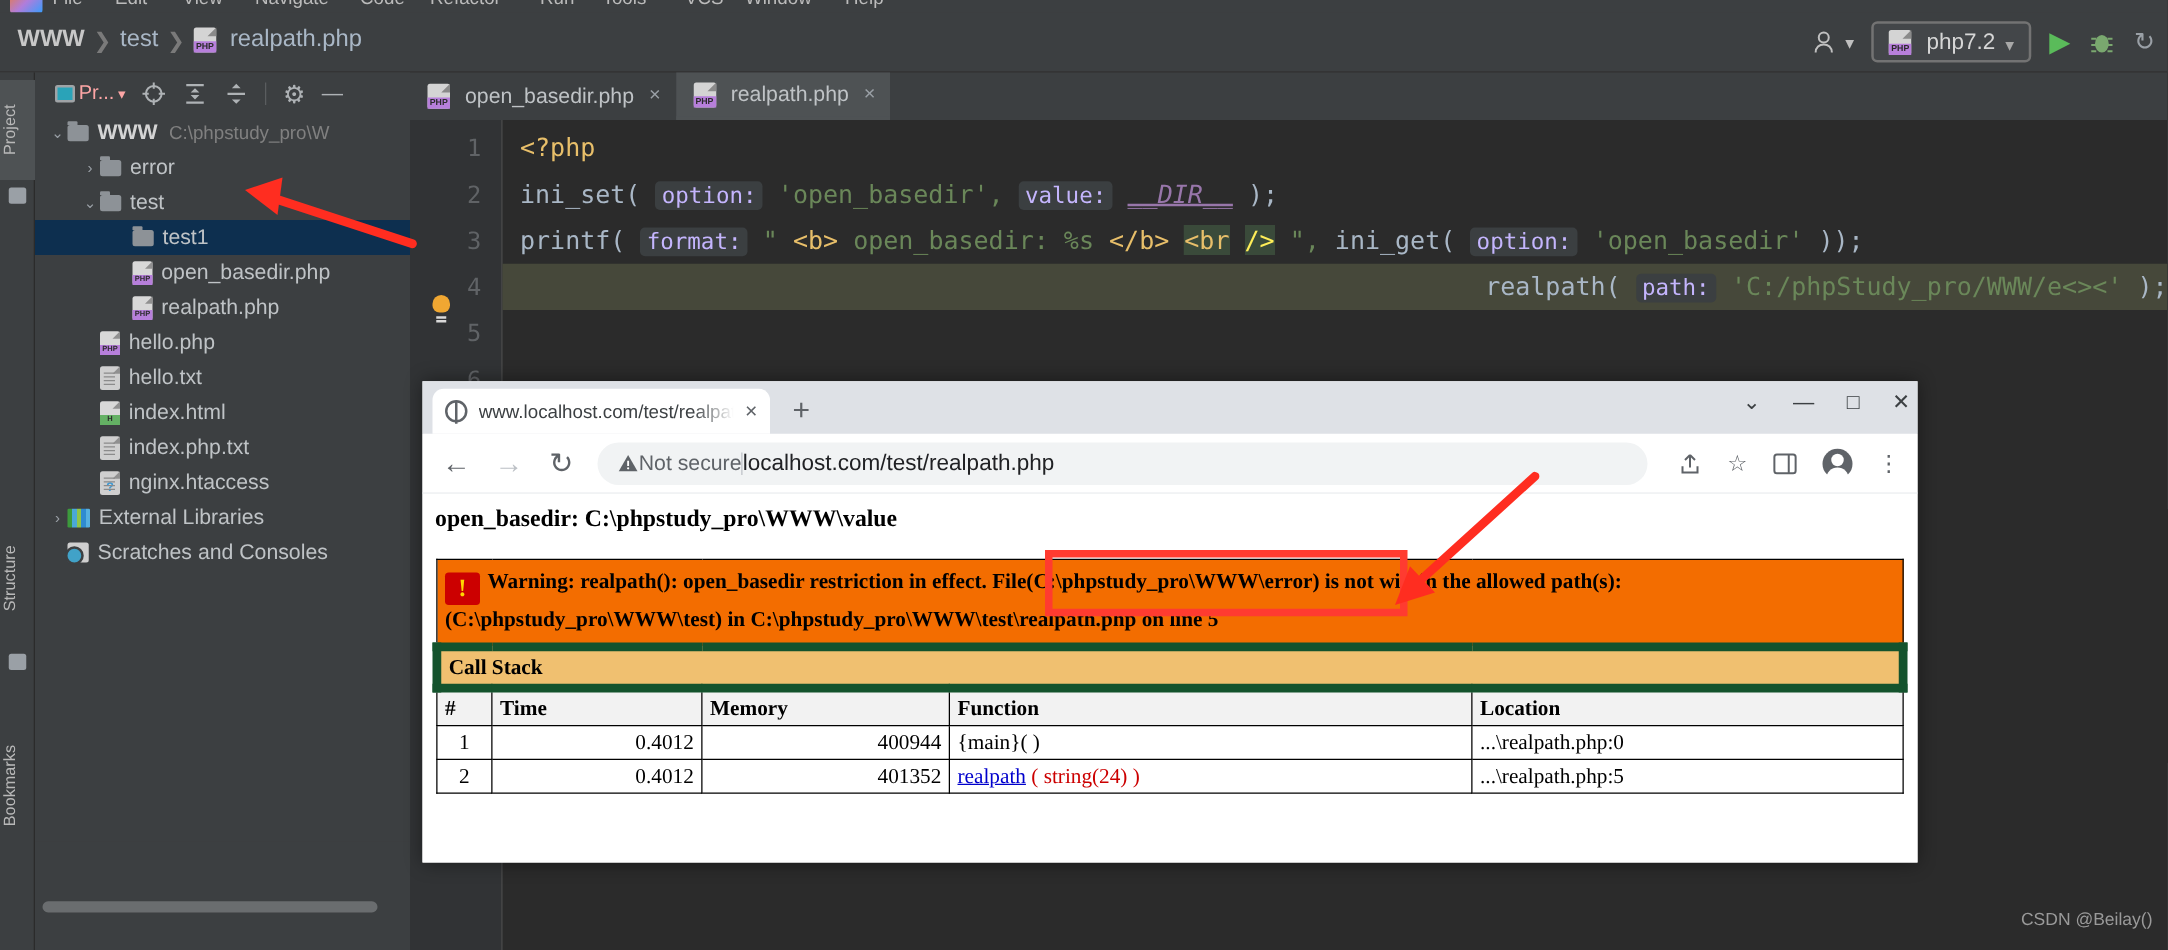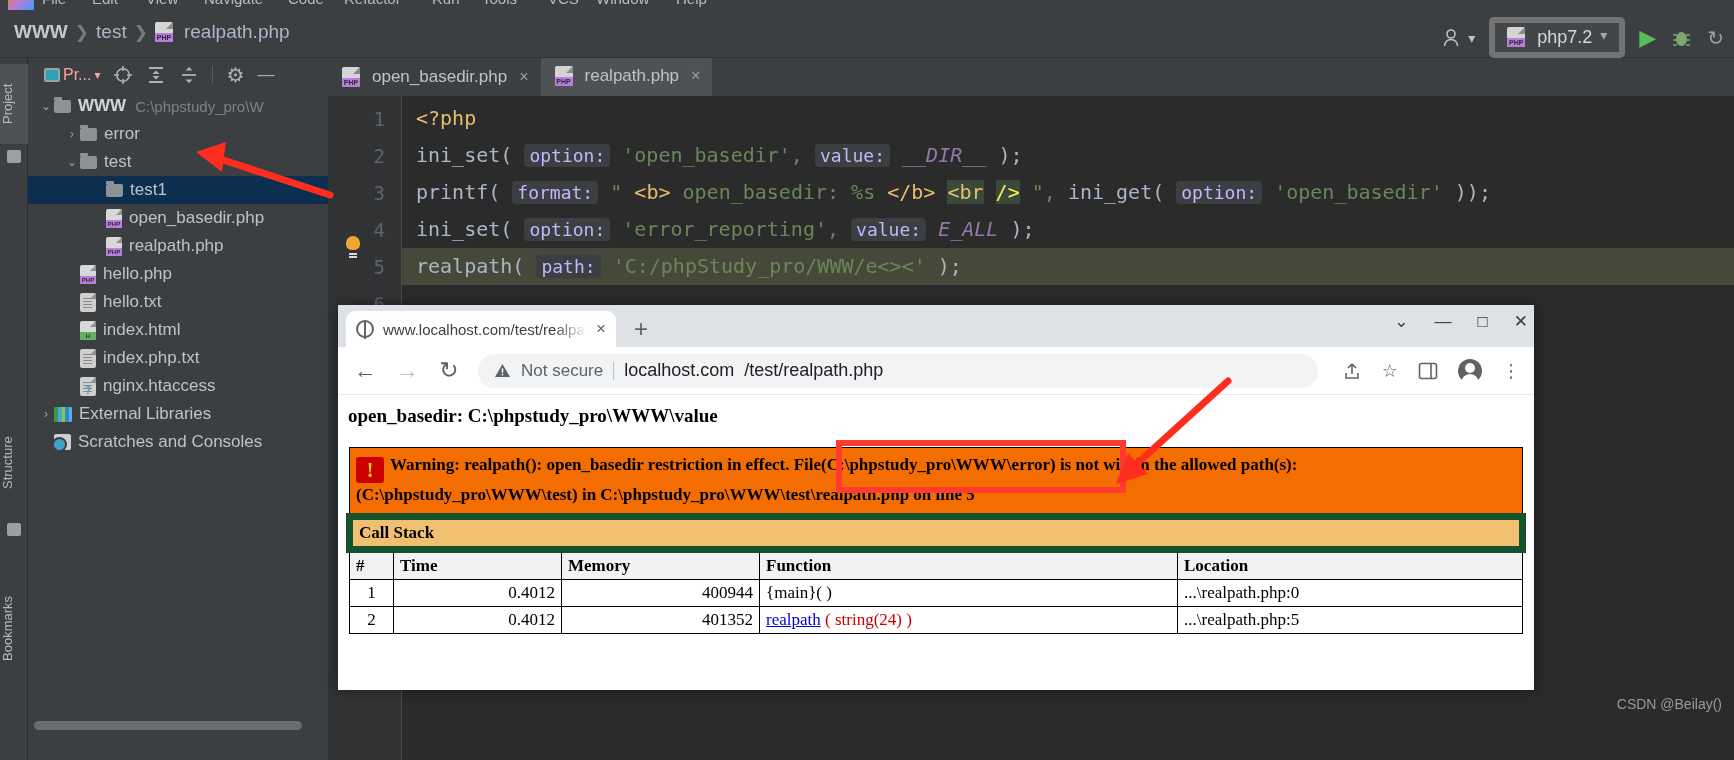"php7.2" .run-config { align-items: flex-start -> flex-end; border: 6px solid #737373 -> 2px solid #737373 }
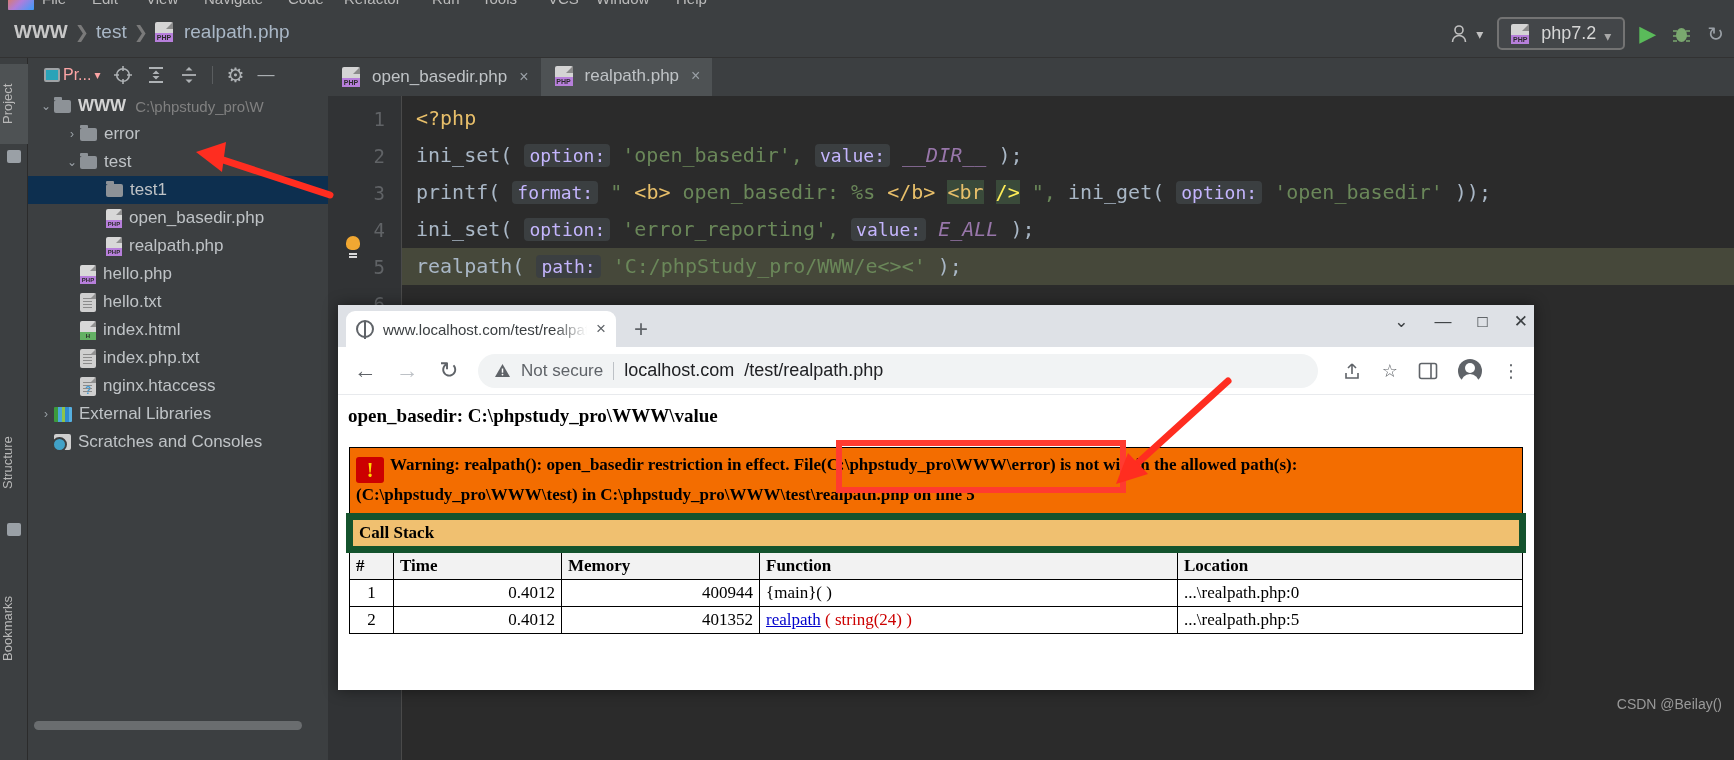"__DIR__" .const { text-decoration: none -> underline }
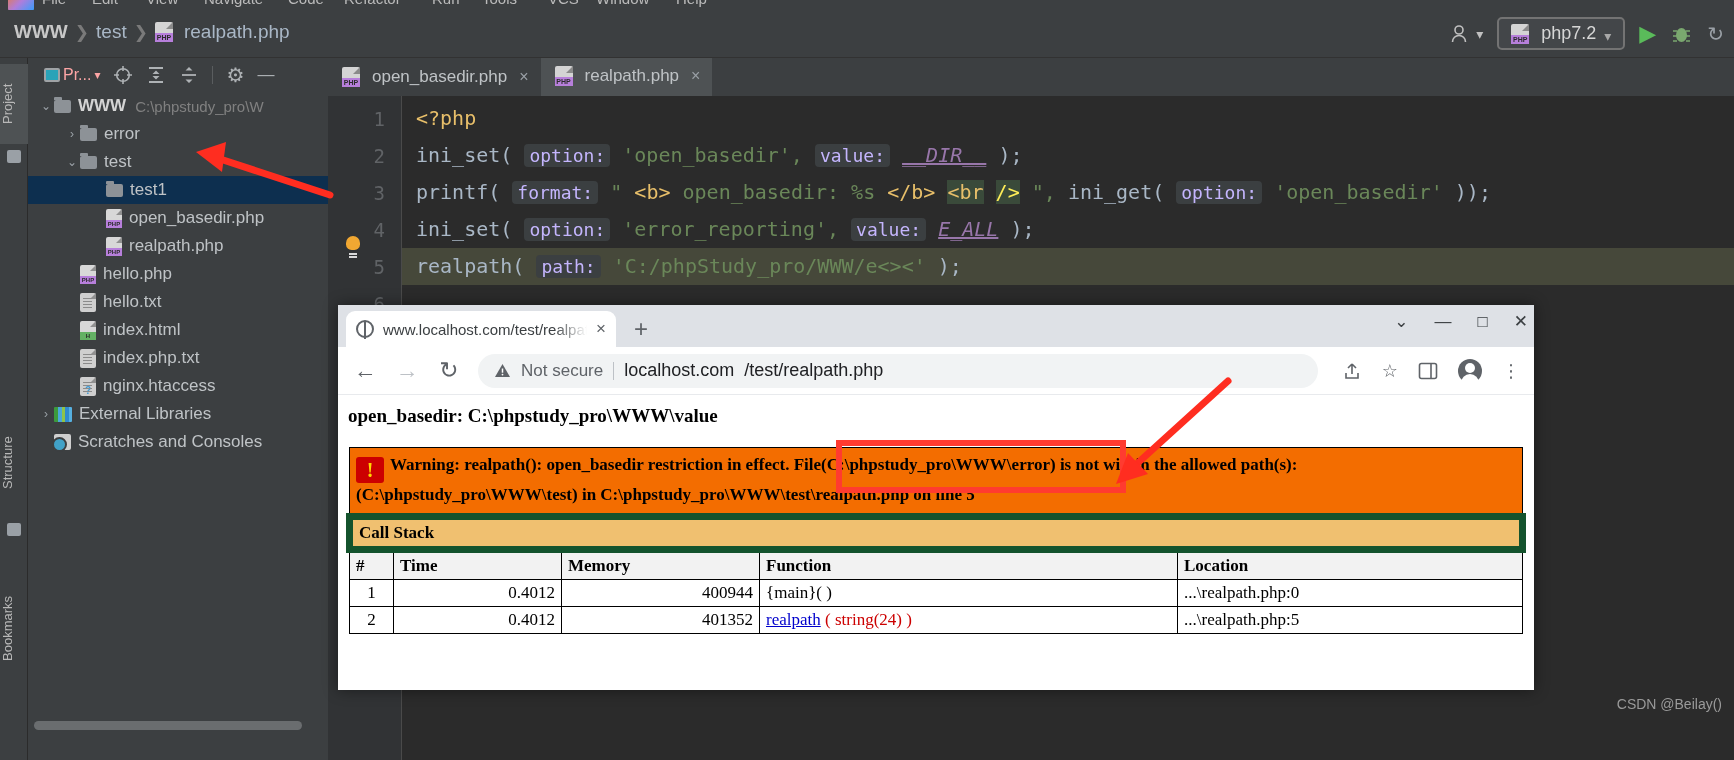"ini_set( option: 'error_reporting'," div.cline { html: <div> <span>ini_set(</span> <span>option:</span> <span>'error_reporting',</span> <span>value:</span> <span>E_ALL</span> <span>);</span> </div> -> none }
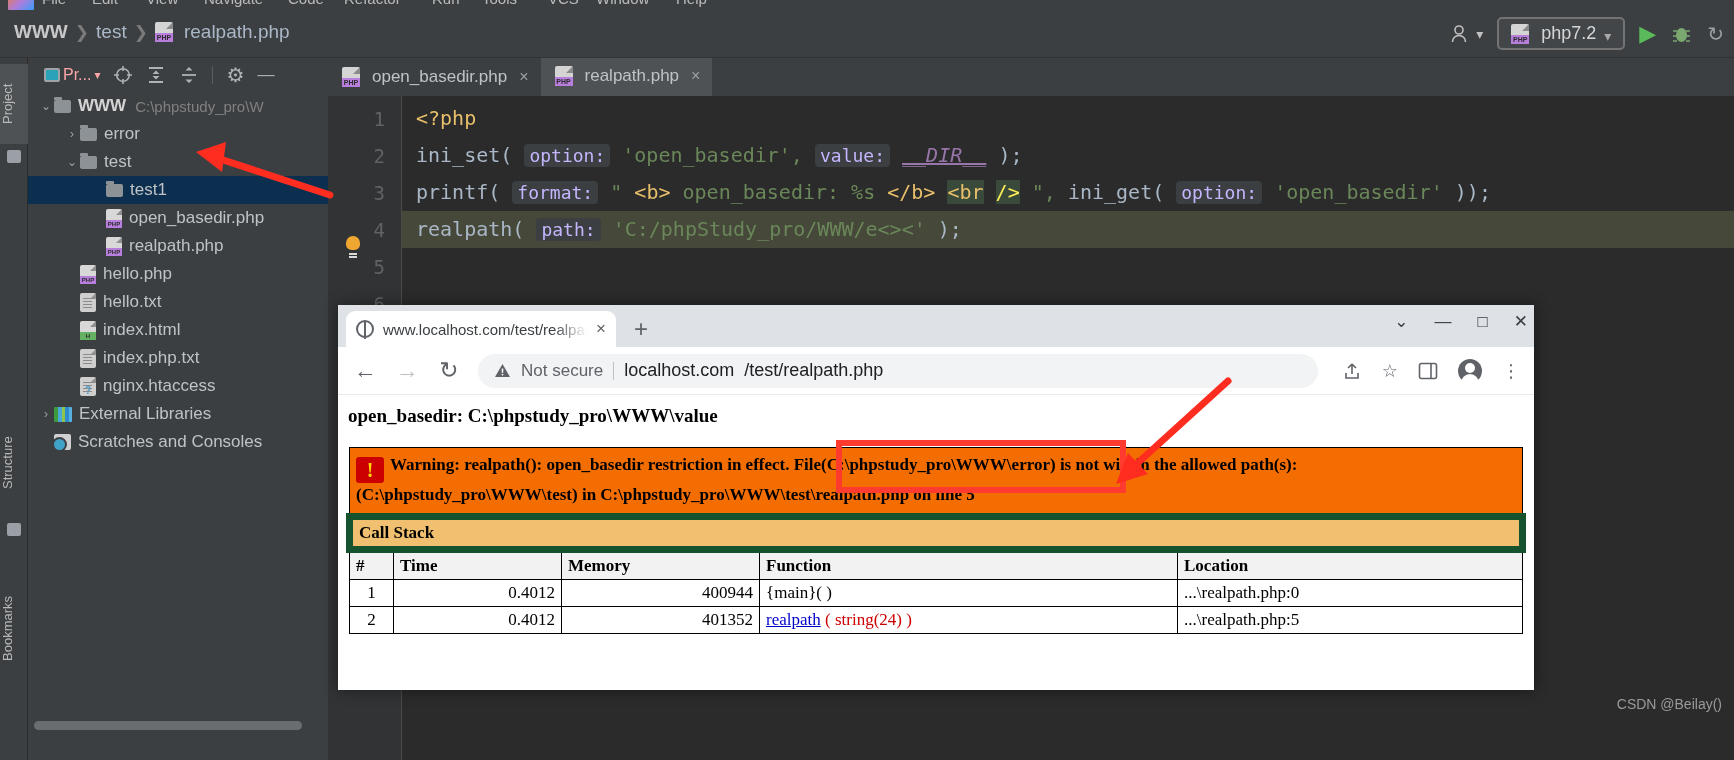"realpath( path:" .cline.hl { text-align: none -> right }
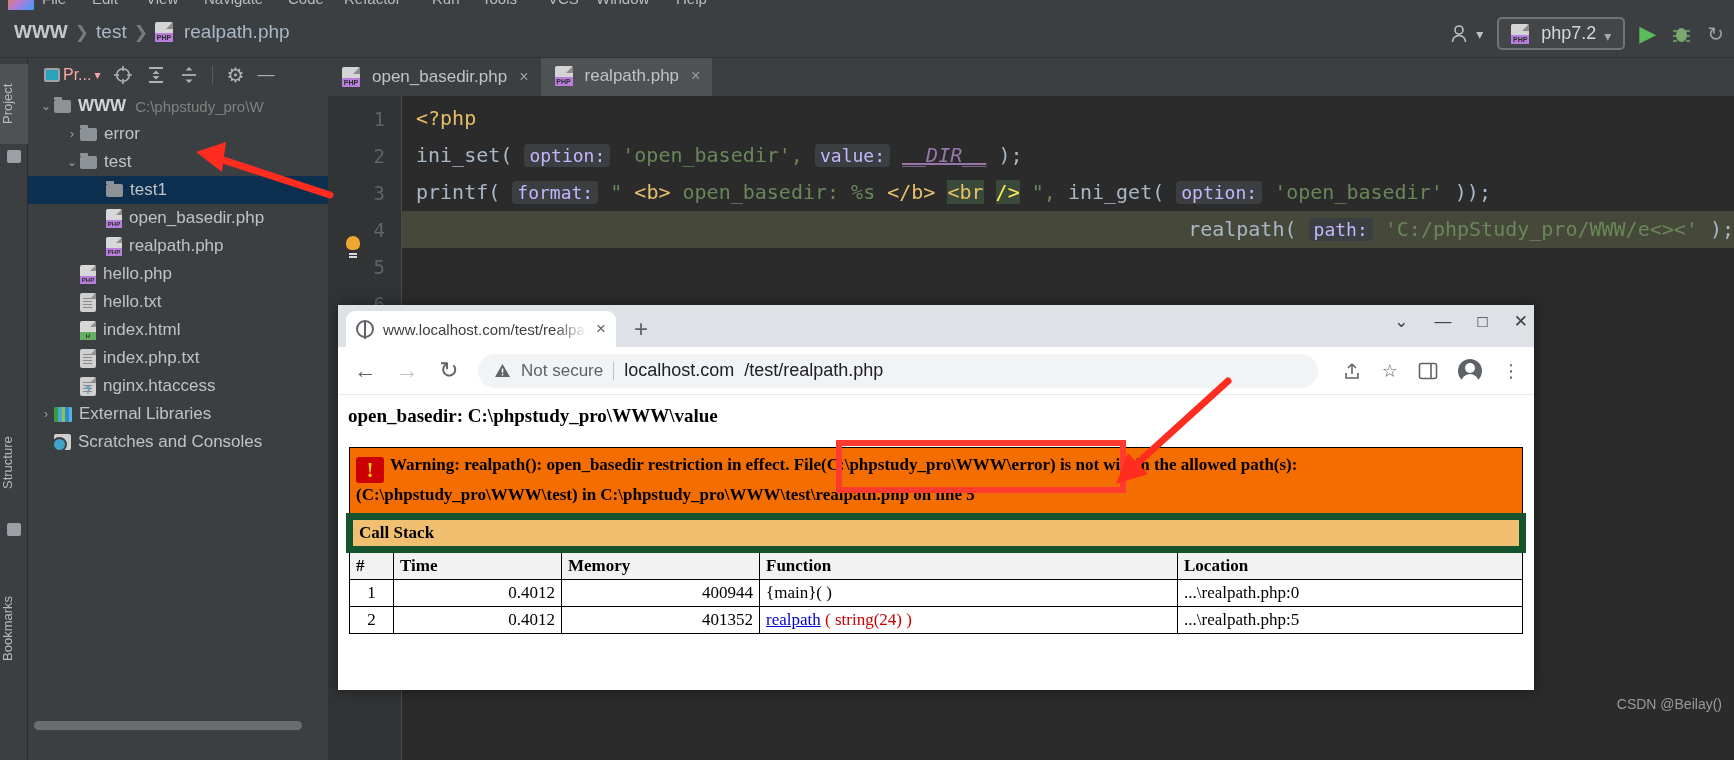"Not secure" .omnibox { gap: 10px -> none }
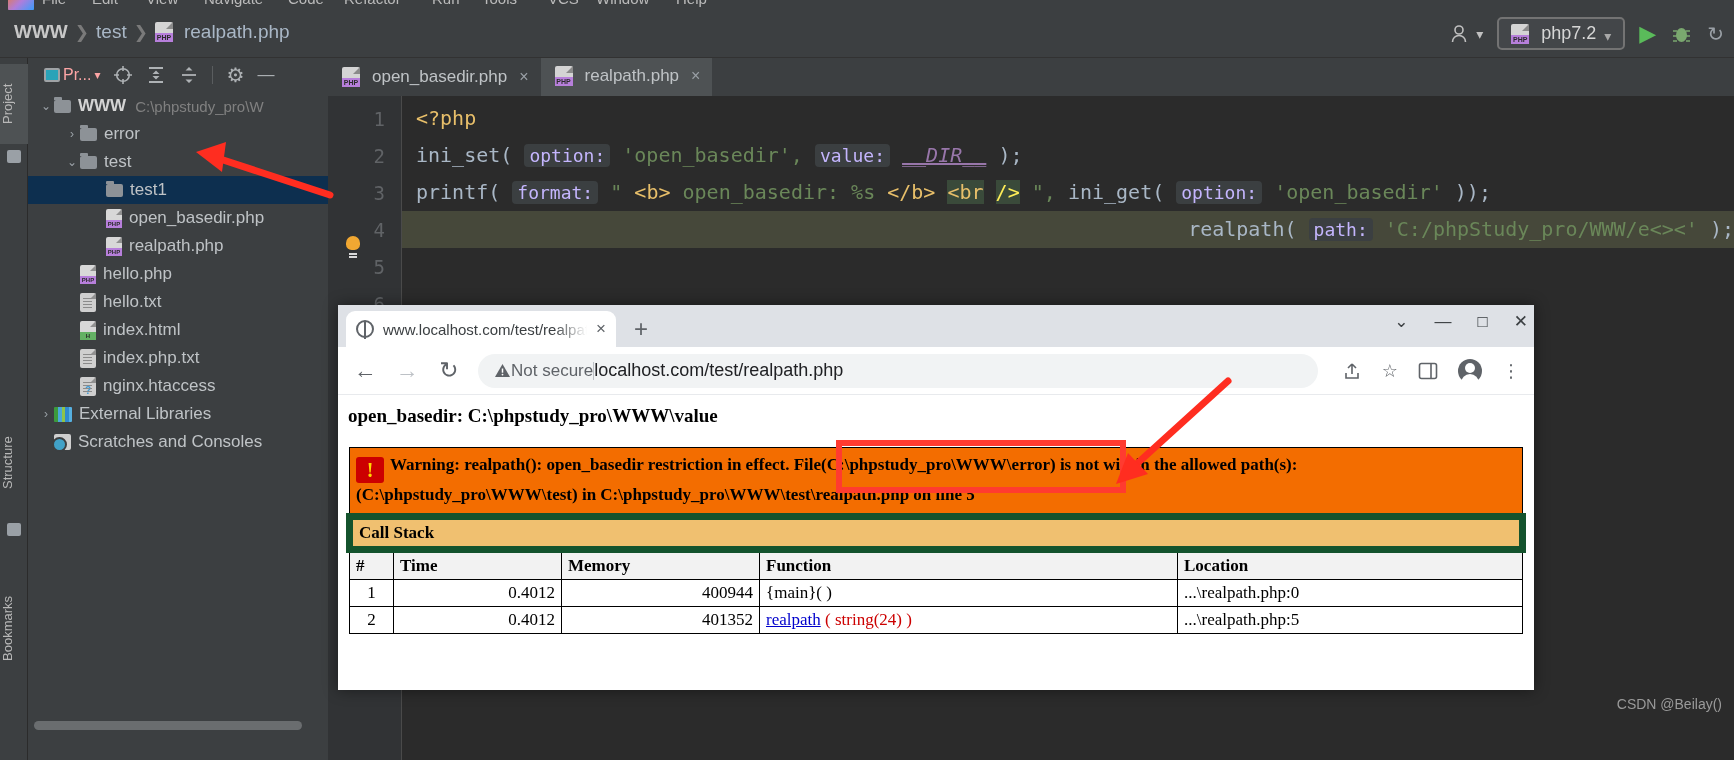"CSDN @Beilay()" .watermark { bottom: 48px -> 17px }
